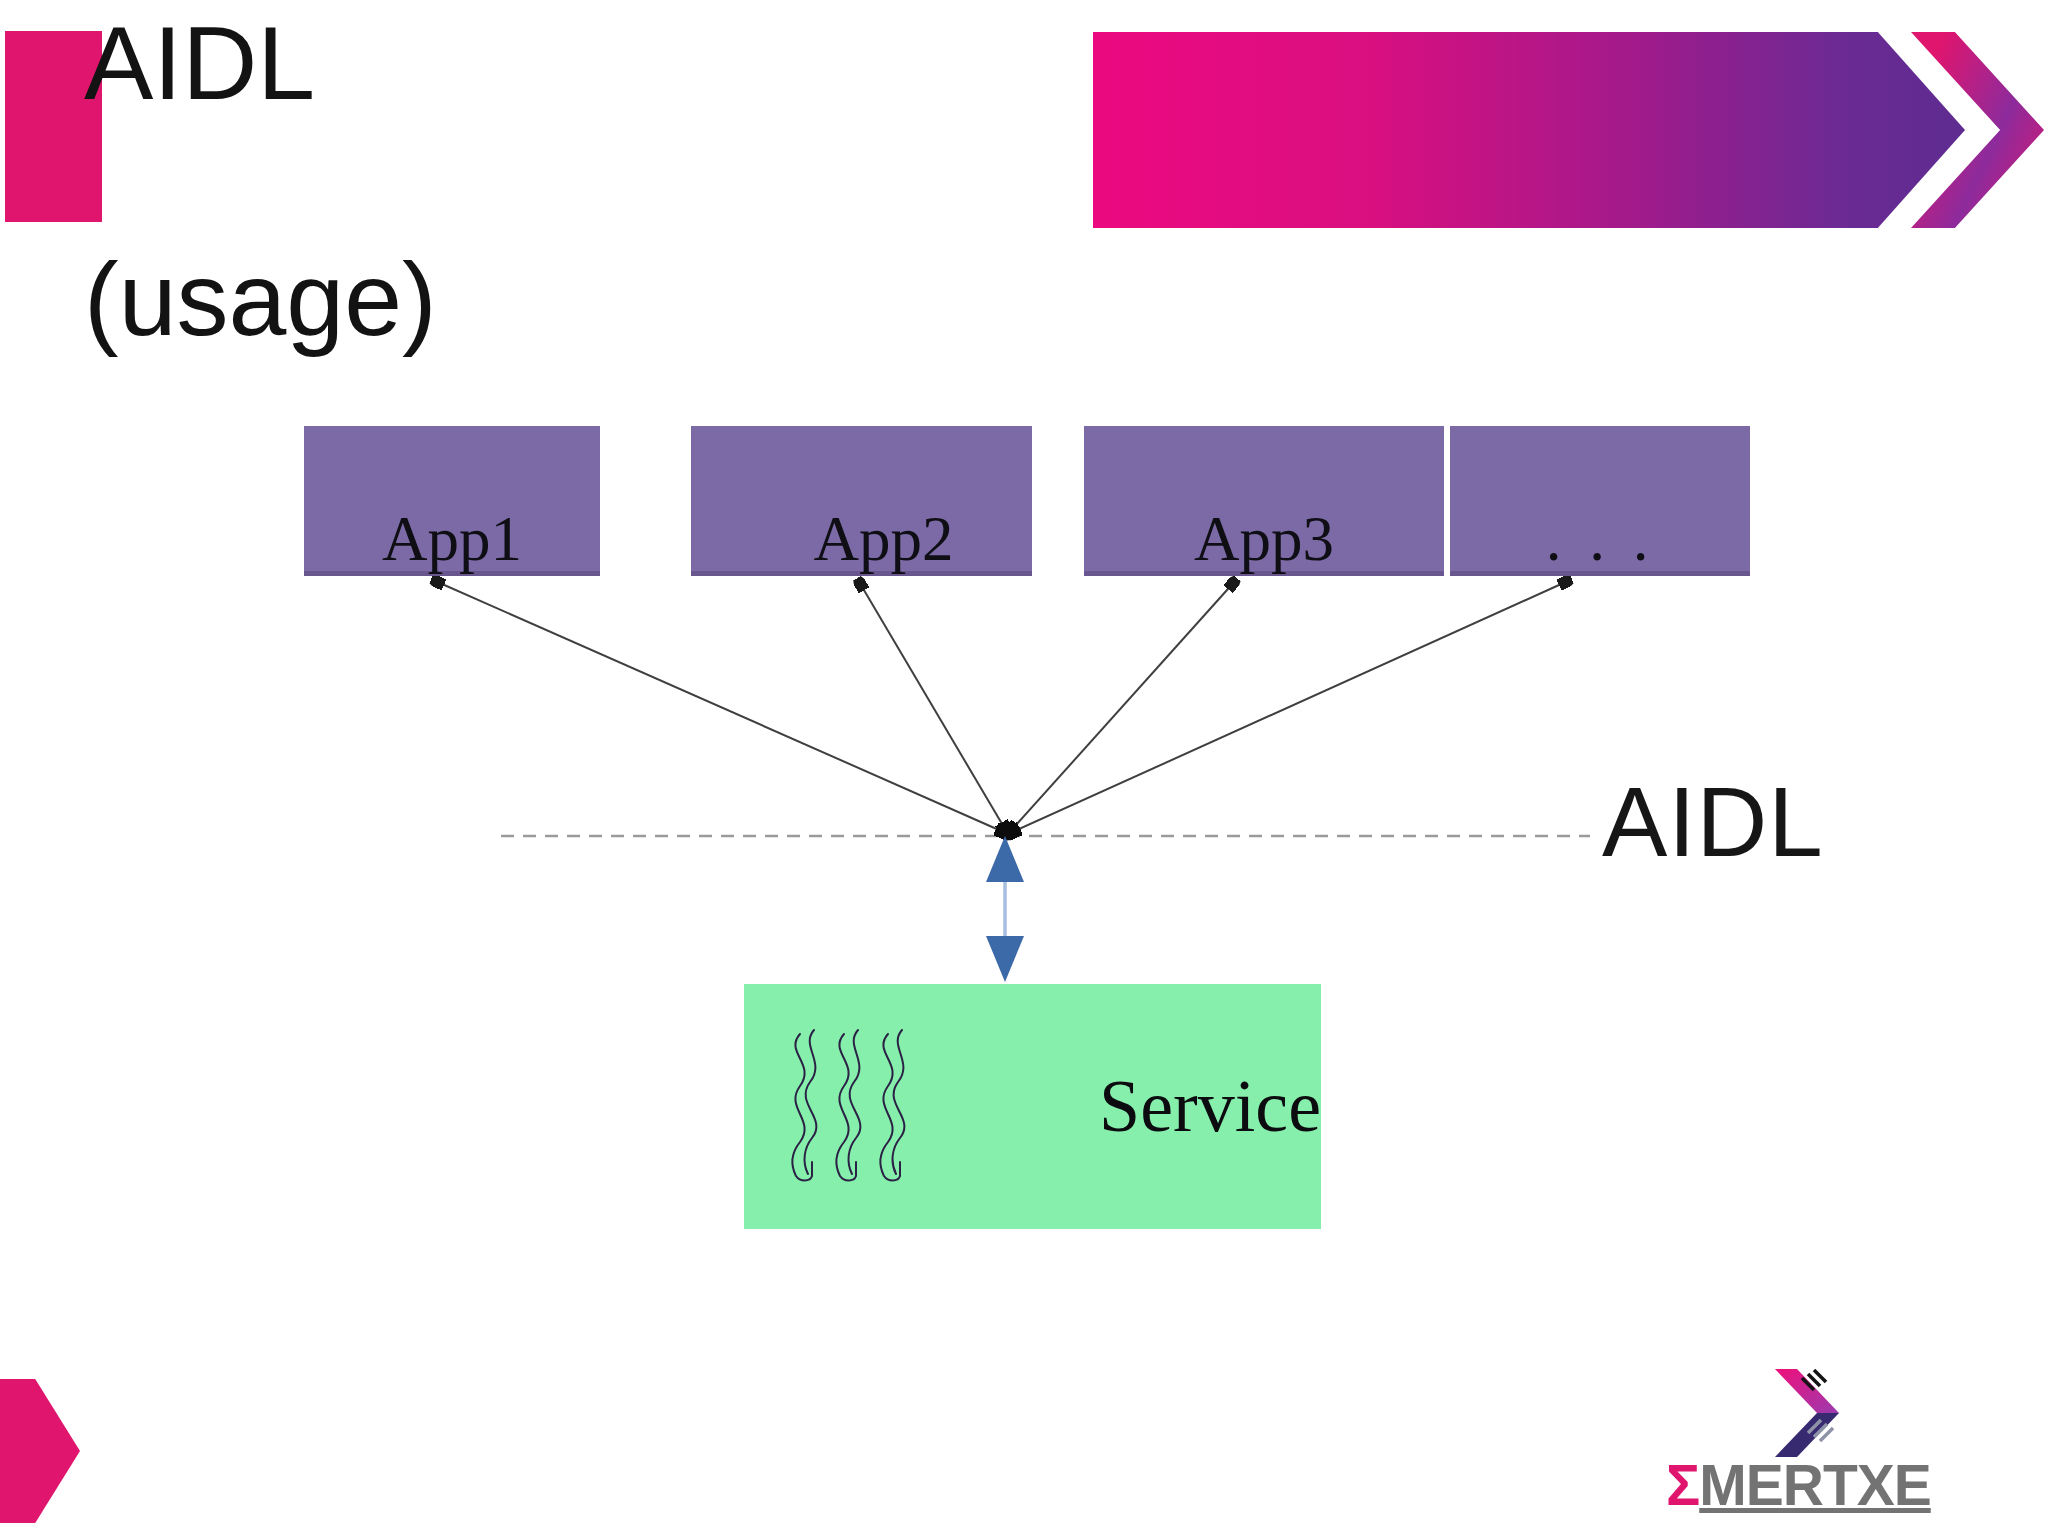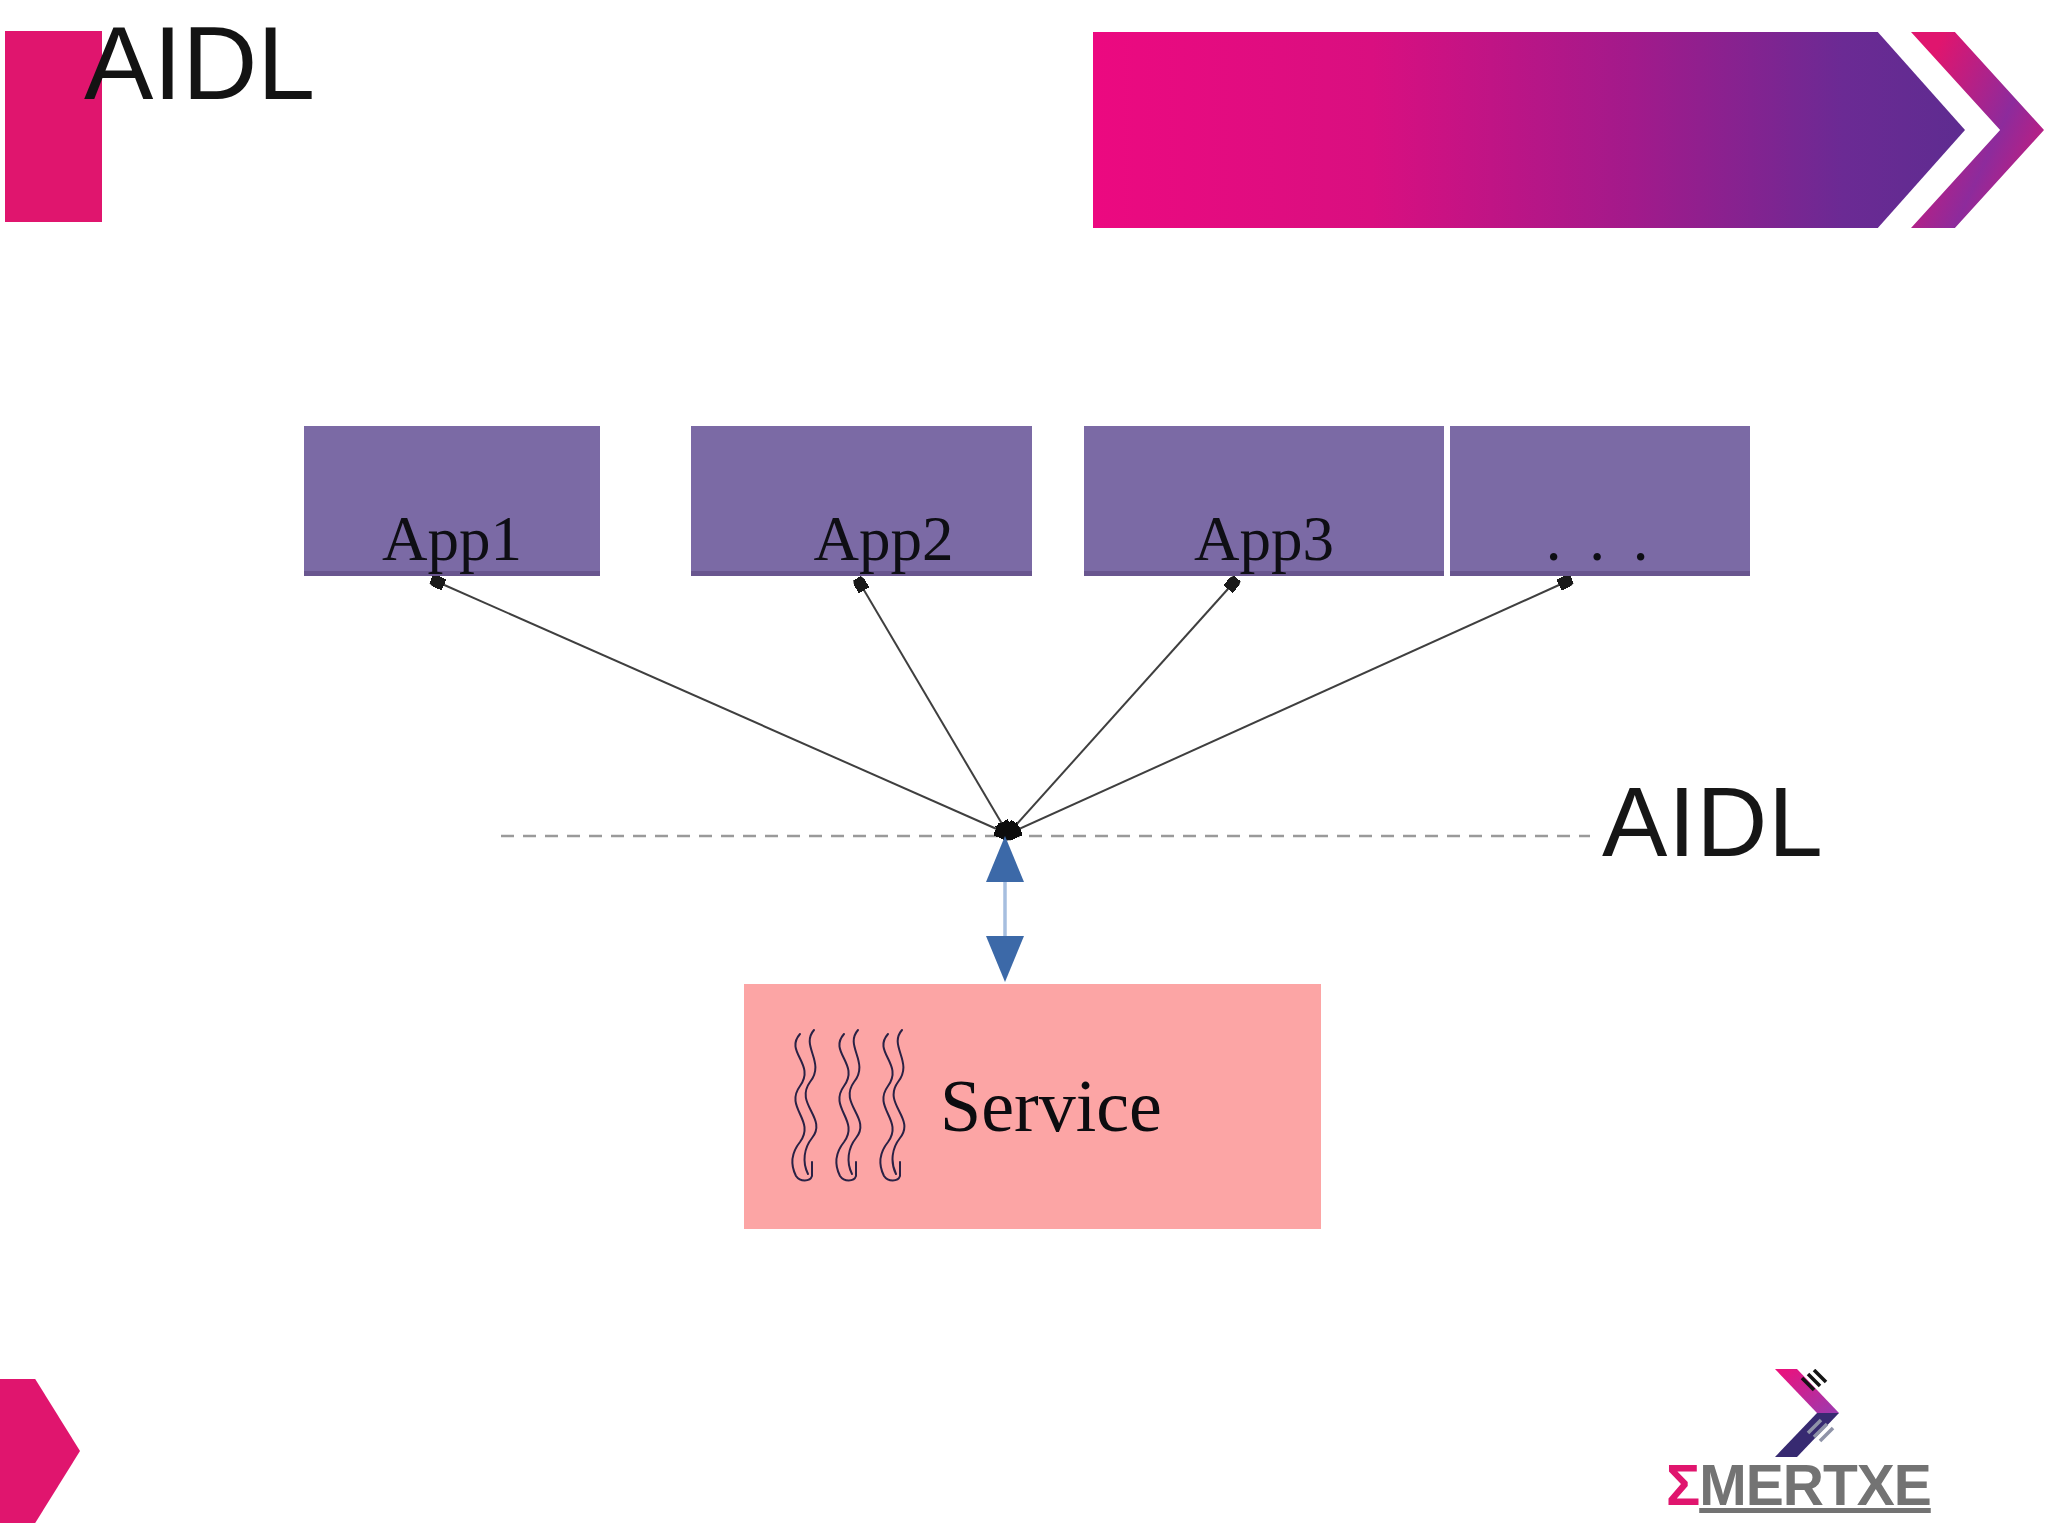"(usage)" span { html: none -> <span>(usage)</span> }
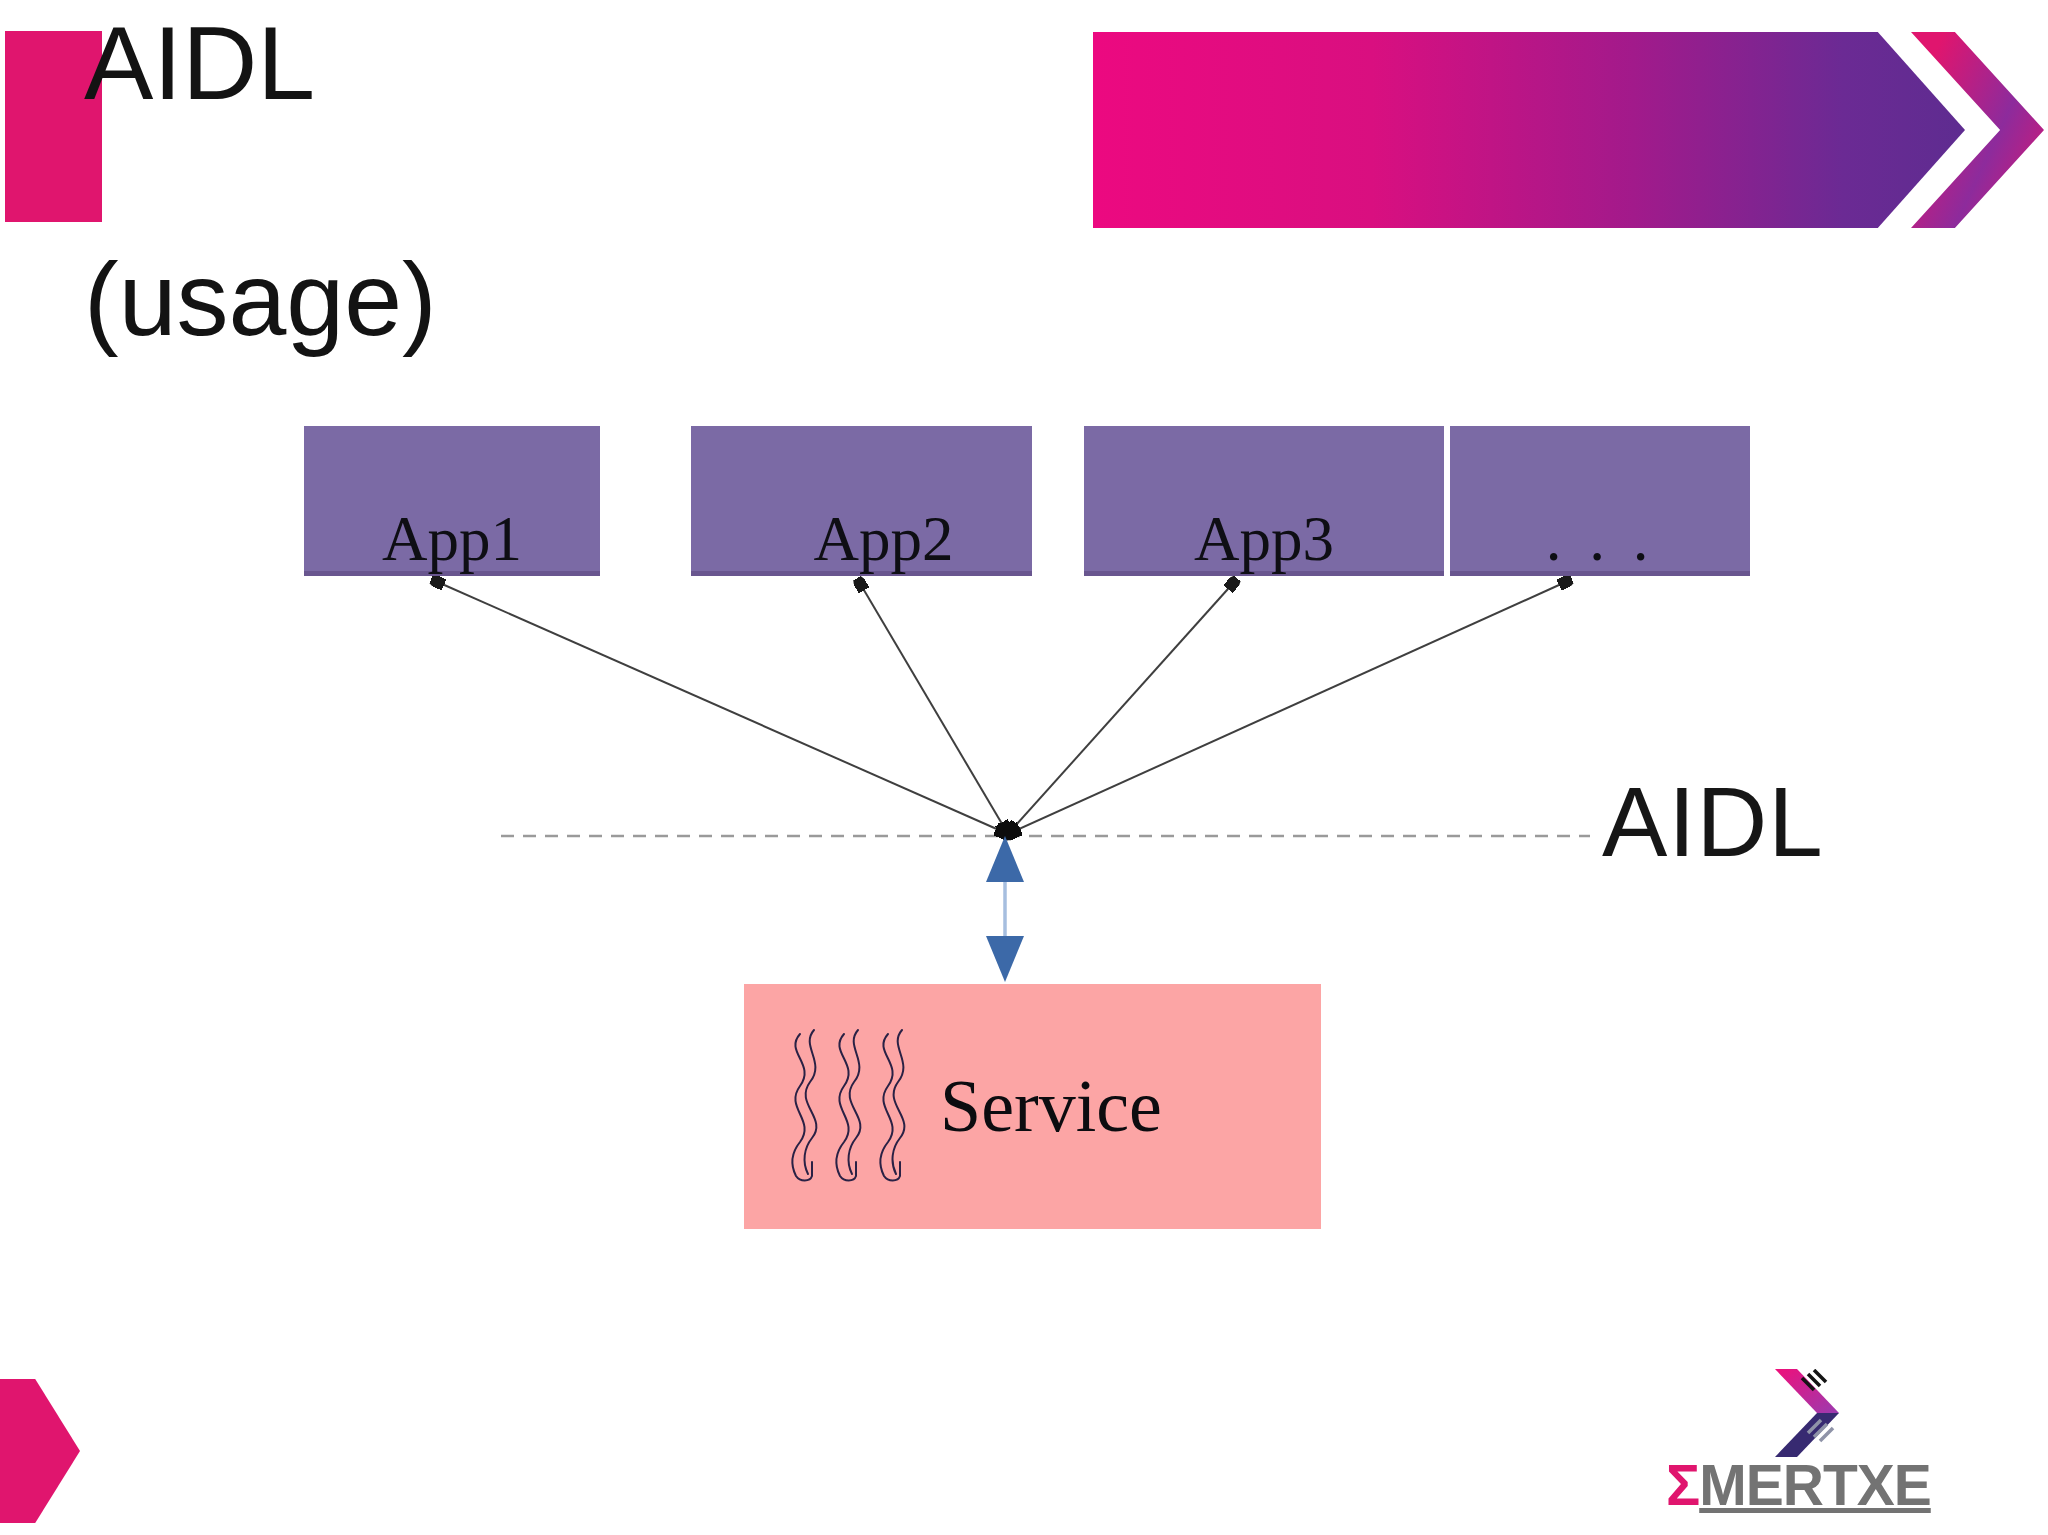"Service" .service-box { background: #fca5a5 -> #86efac; justify-content: none -> space-between }
